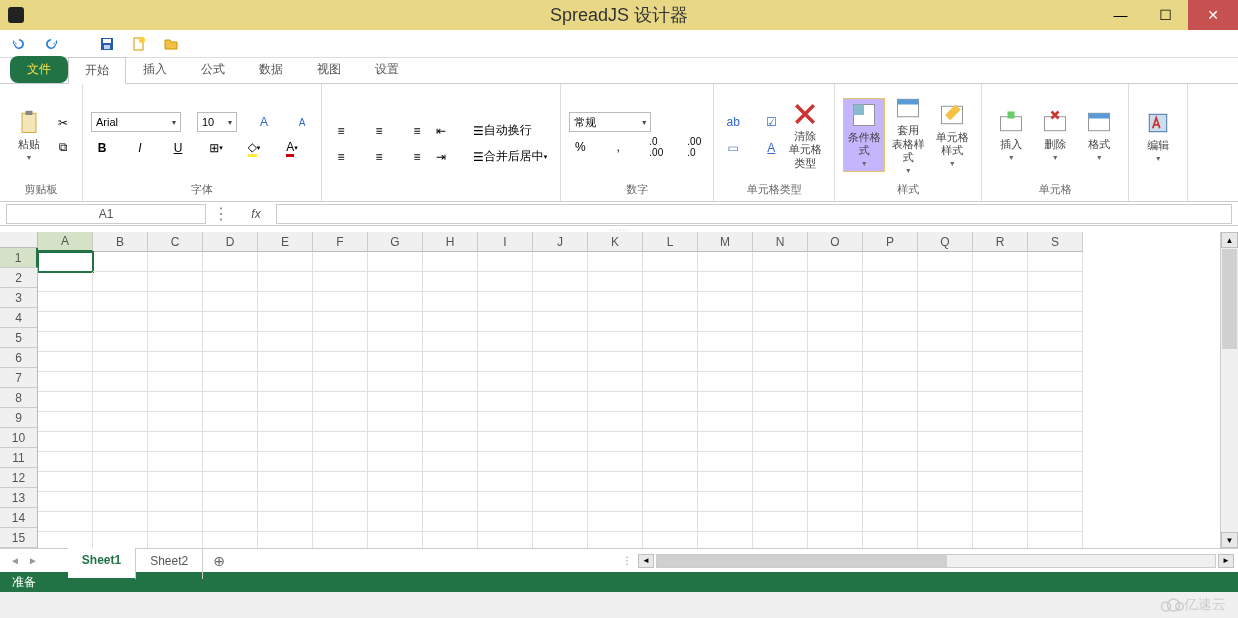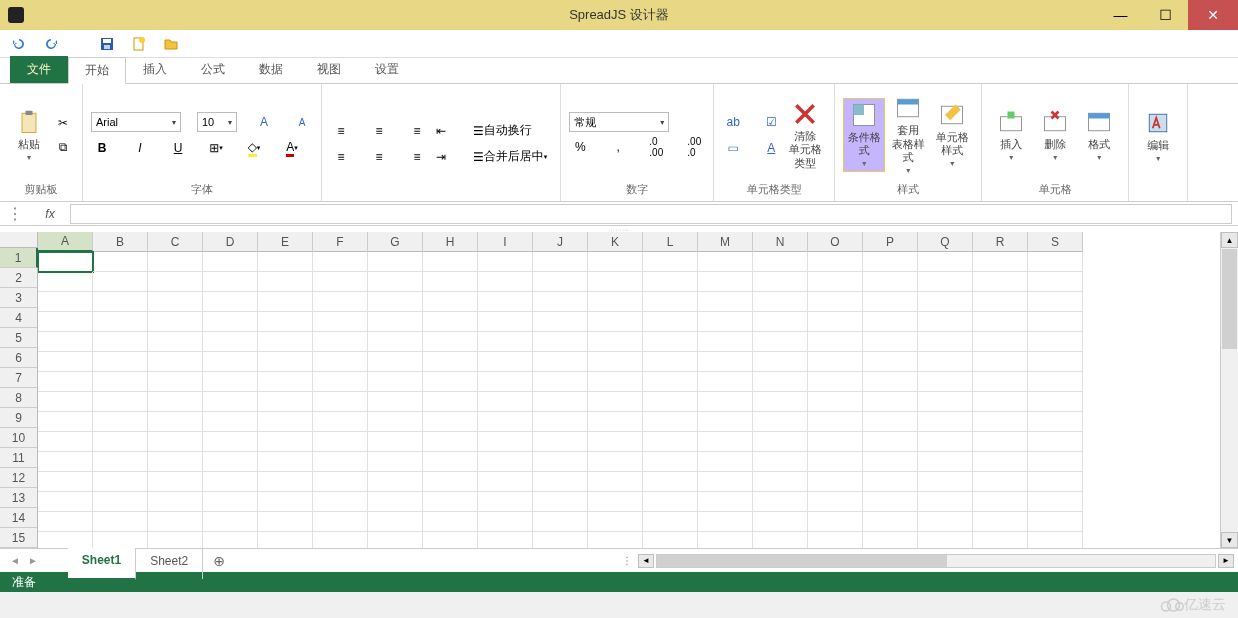"SpreadJS 设计器" .titlebar .title { font-size: 13px -> 18px }
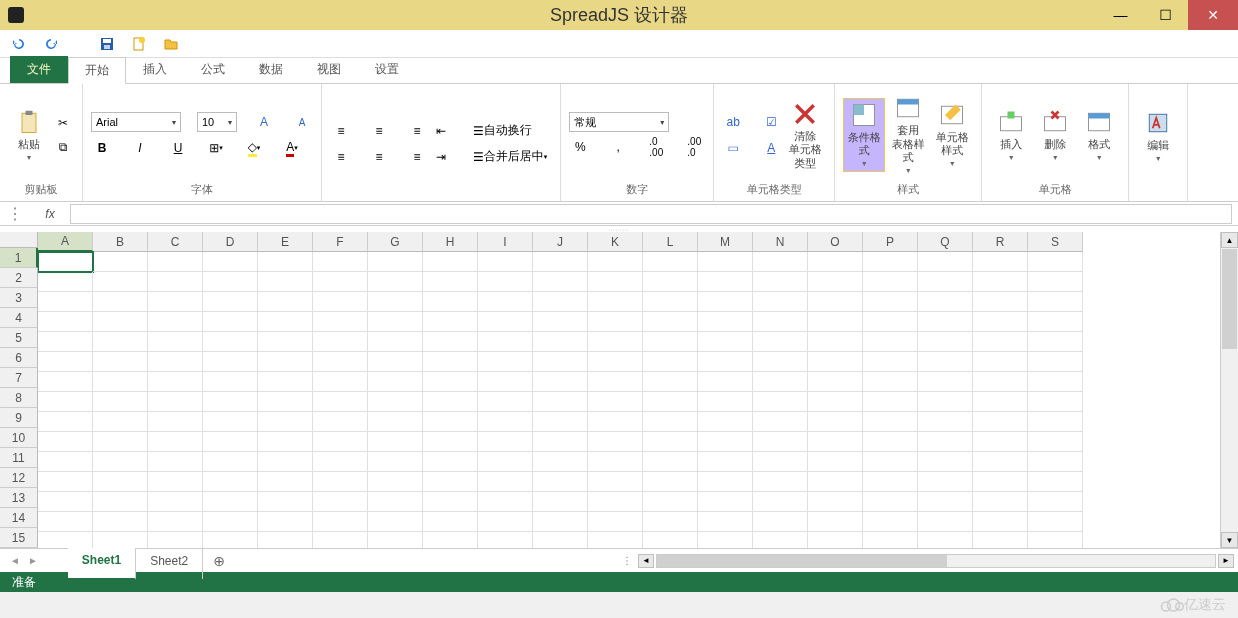"文件" .menu-tab.file { border-radius: none -> 8px; color: #fef9c3 -> #fde047 }
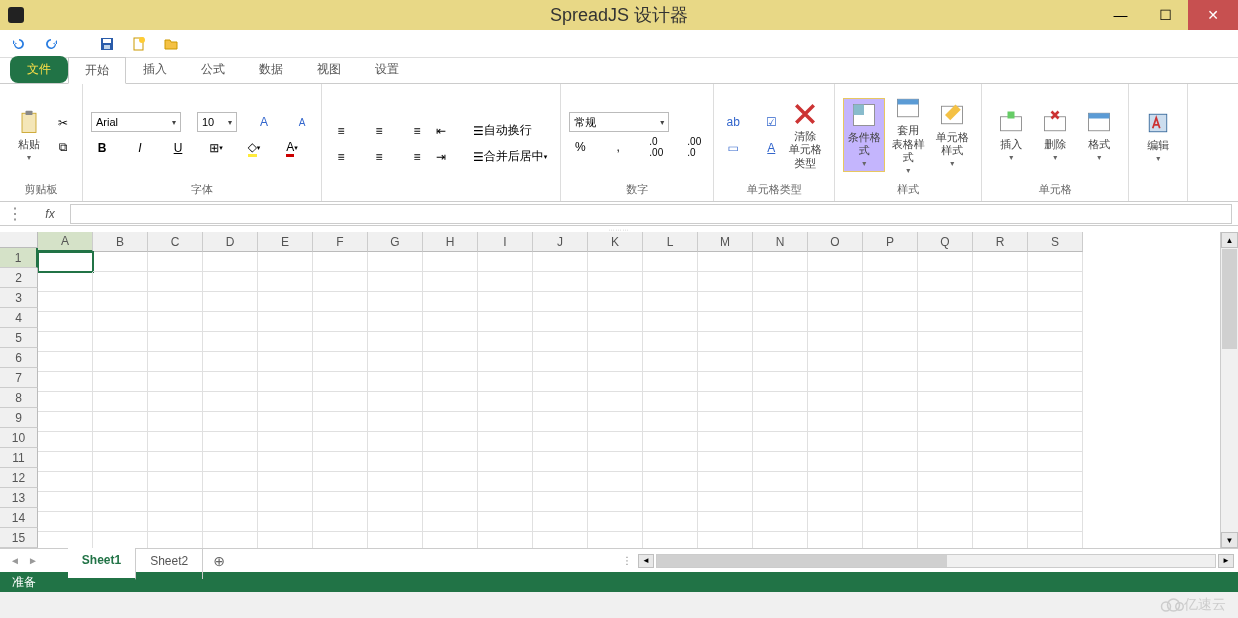"常规" div.combo { width: 100px -> 82px }
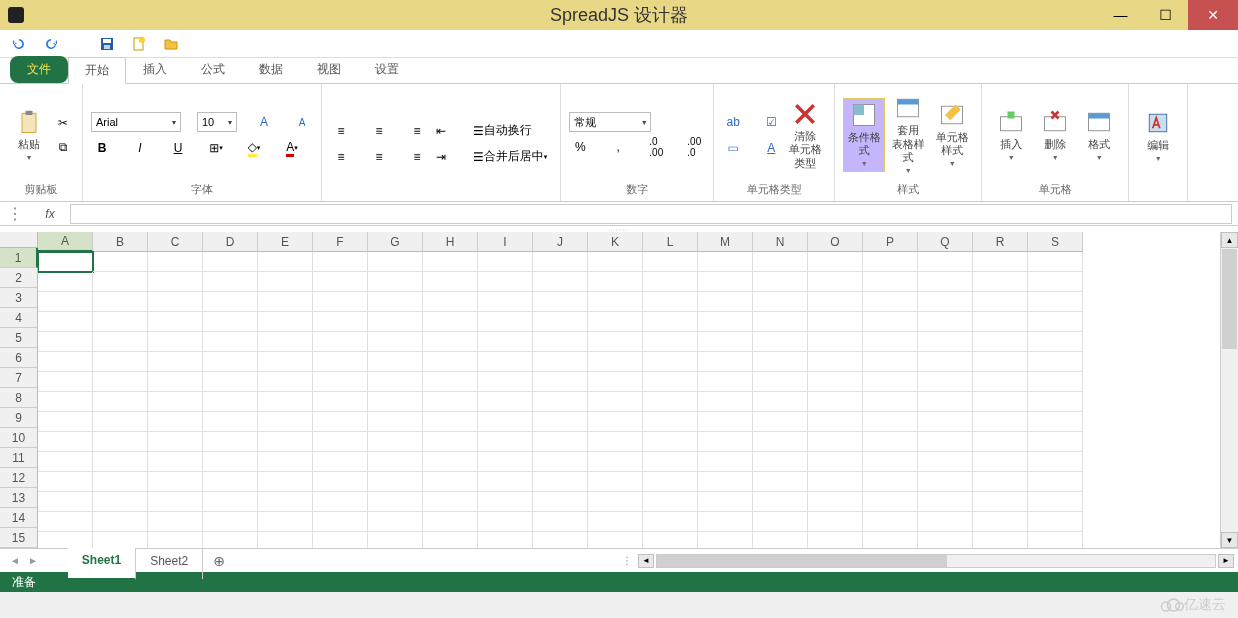"A1" div.name-box { html: none -> <div>A1</div> }
